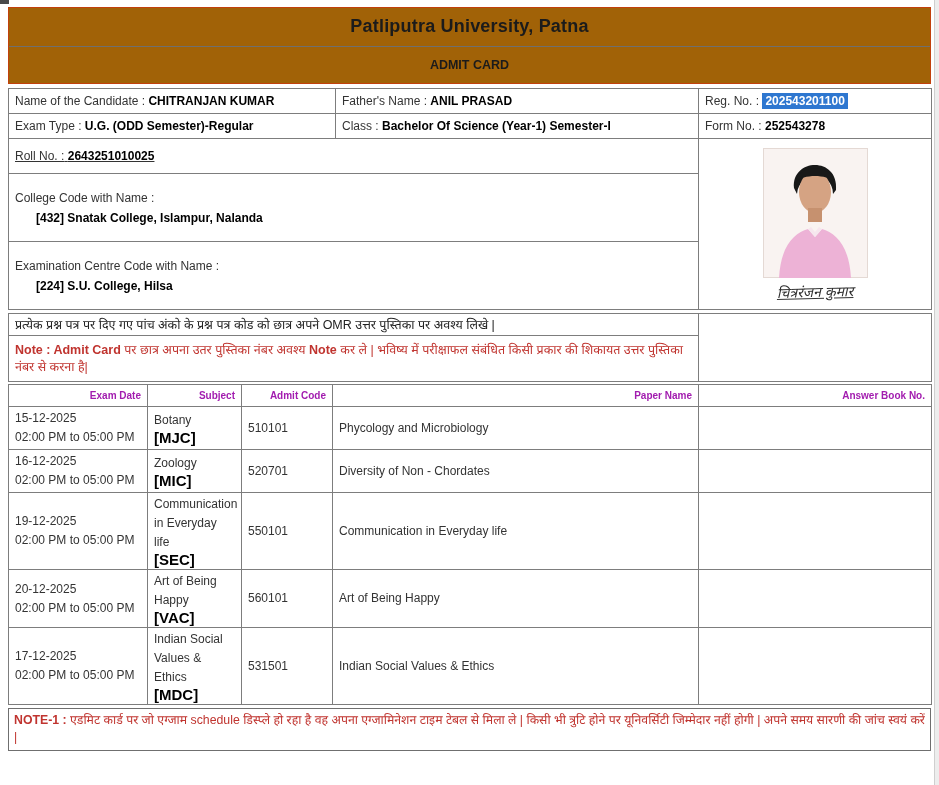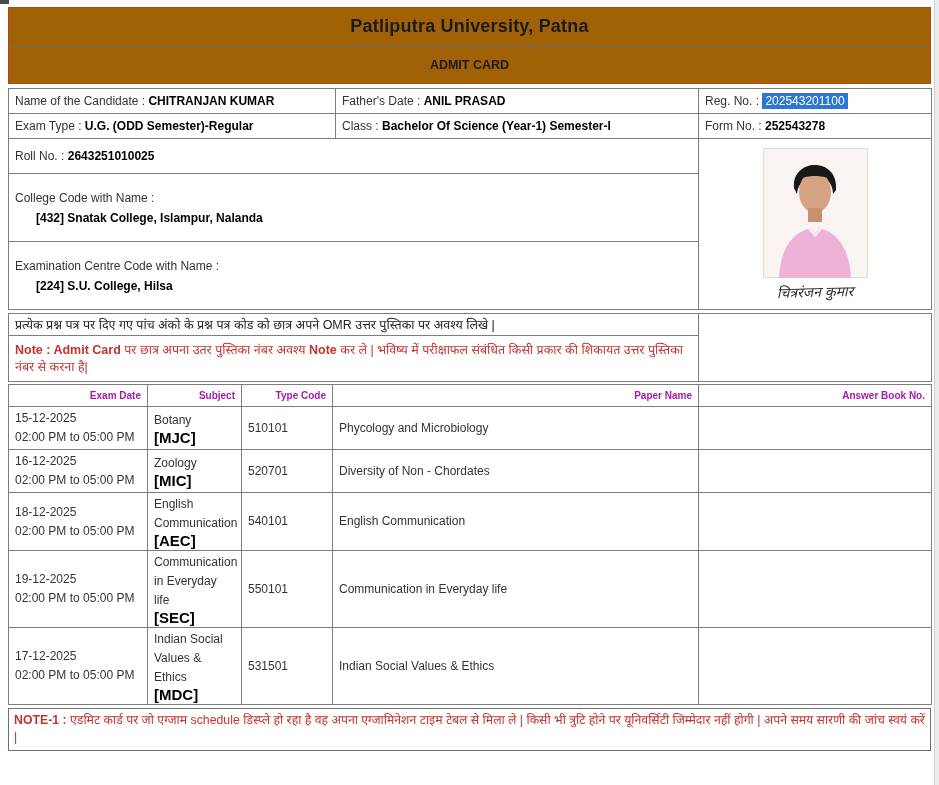"Father's Date :" span { text: Date -> Name }
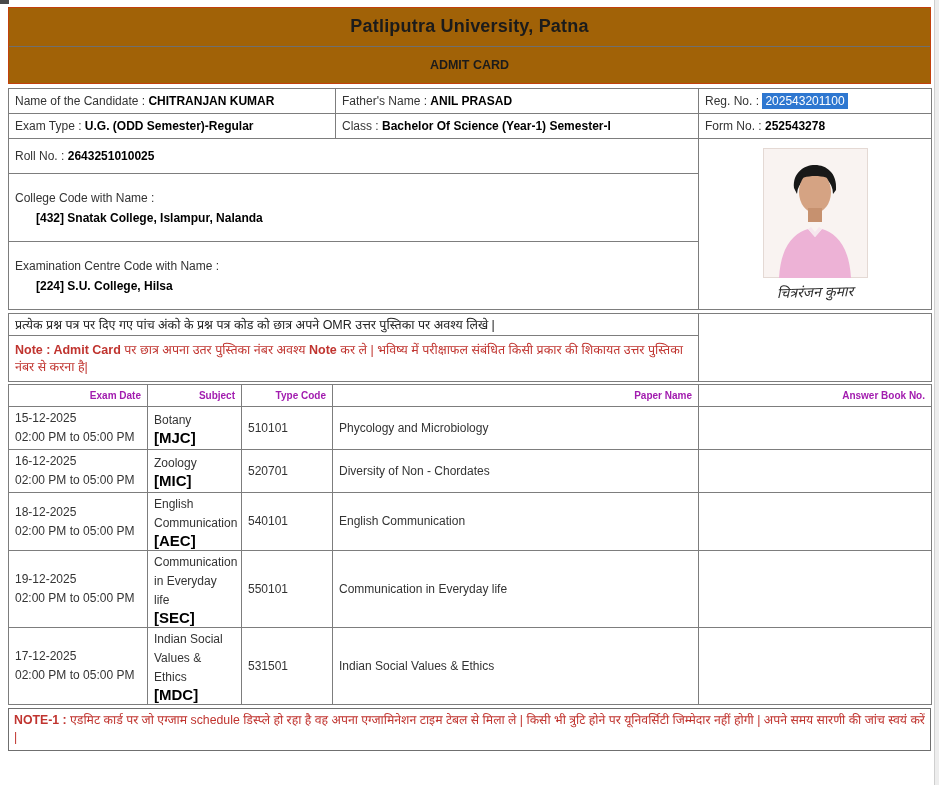"202543201100" .hl { font-weight: normal -> bold }
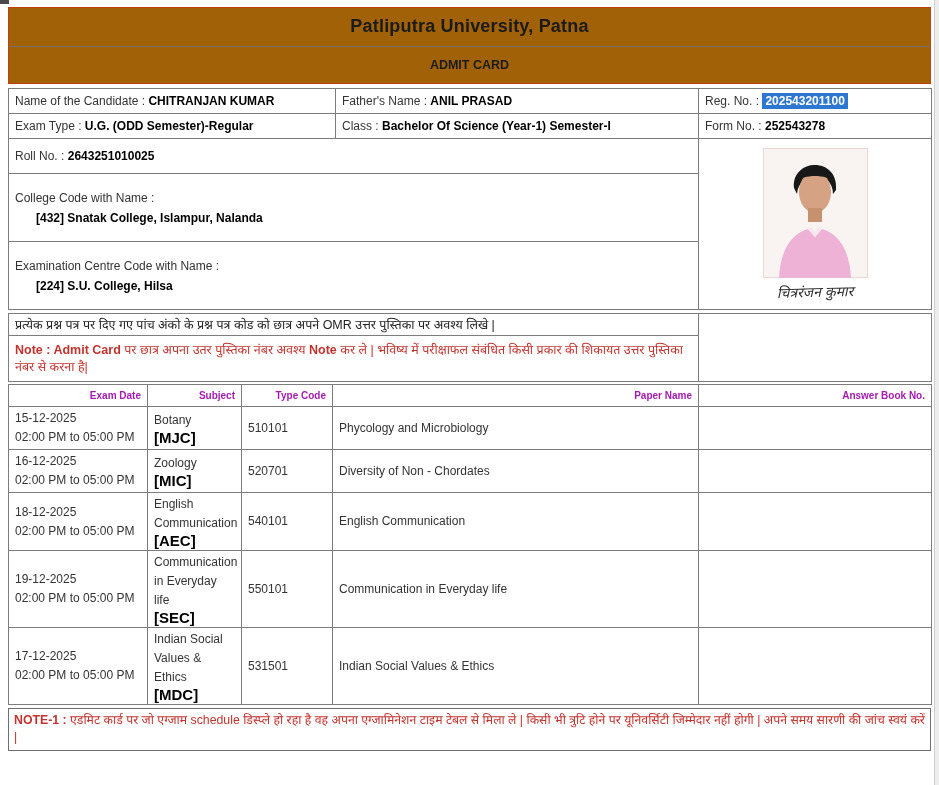"Roll No. : 2643251010025" .row-roll td { text-decoration: none -> underline }
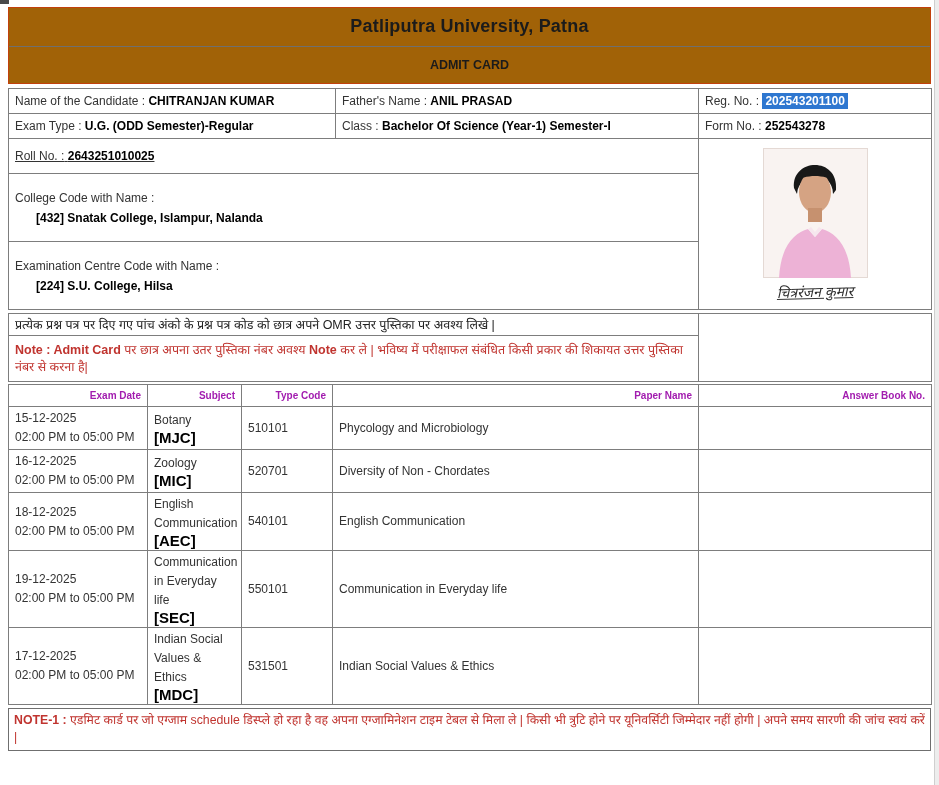"Type Code" th { text: Type -> Admit }
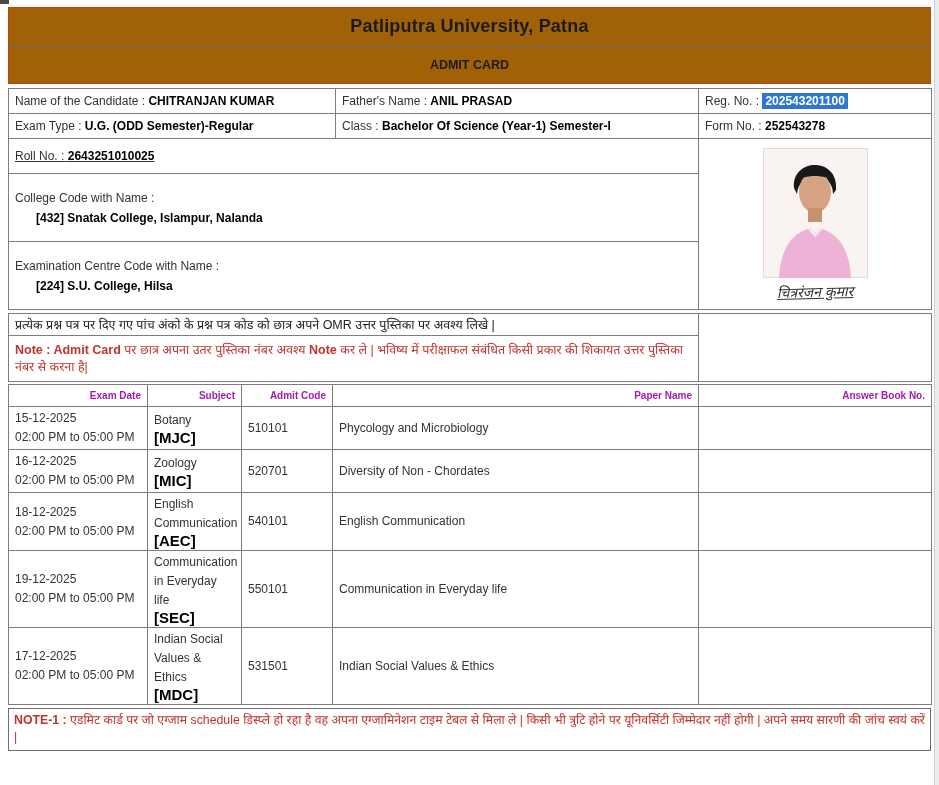"18-12-2025" tr.r3 { html: <tr> <td> <div>18-12-2025</div> <div>02:00 PM to 05:00 PM</div> </td> <td> <div>English Communication</div> <div>[AEC]</div> </td> <td>540101</td> <td>English Communication</td> <td></td> </tr> -> none }
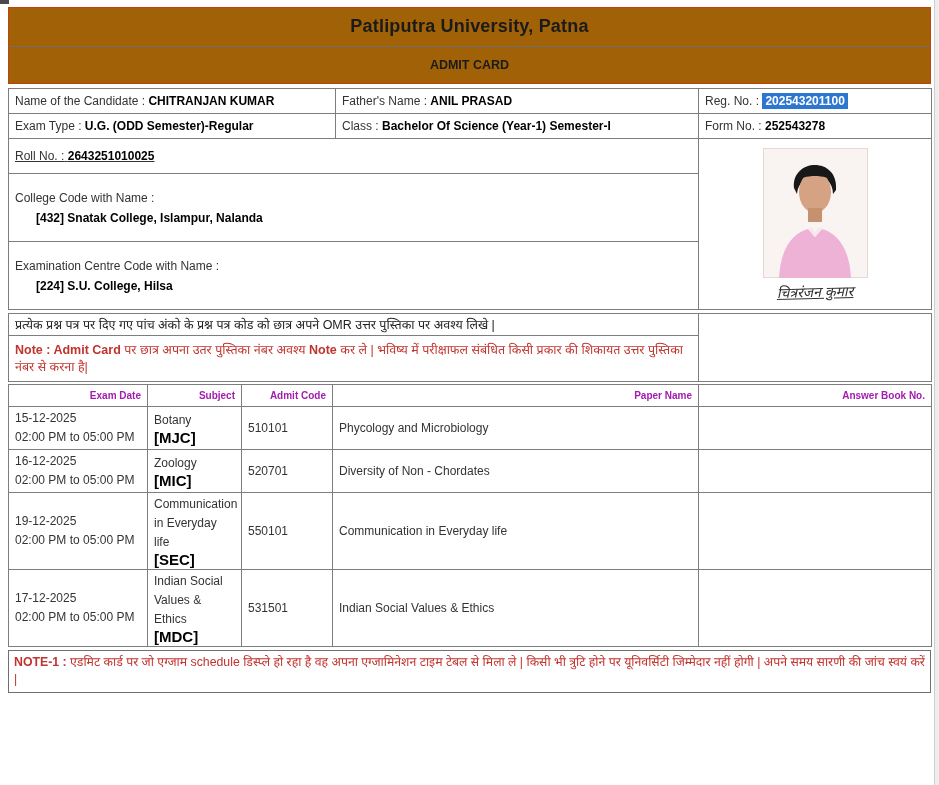"20-12-2025" tr.r3c { html: none -> <tr> <td> <div>20-12-2025</div> <div>02:00 PM to 05:00 PM</div> </td> <td> <div>Art of Being Happy</div> <div>[VAC]</div> </td> <td>560101</td> <td>Art of Being Happy</td> <td></td> </tr> }
